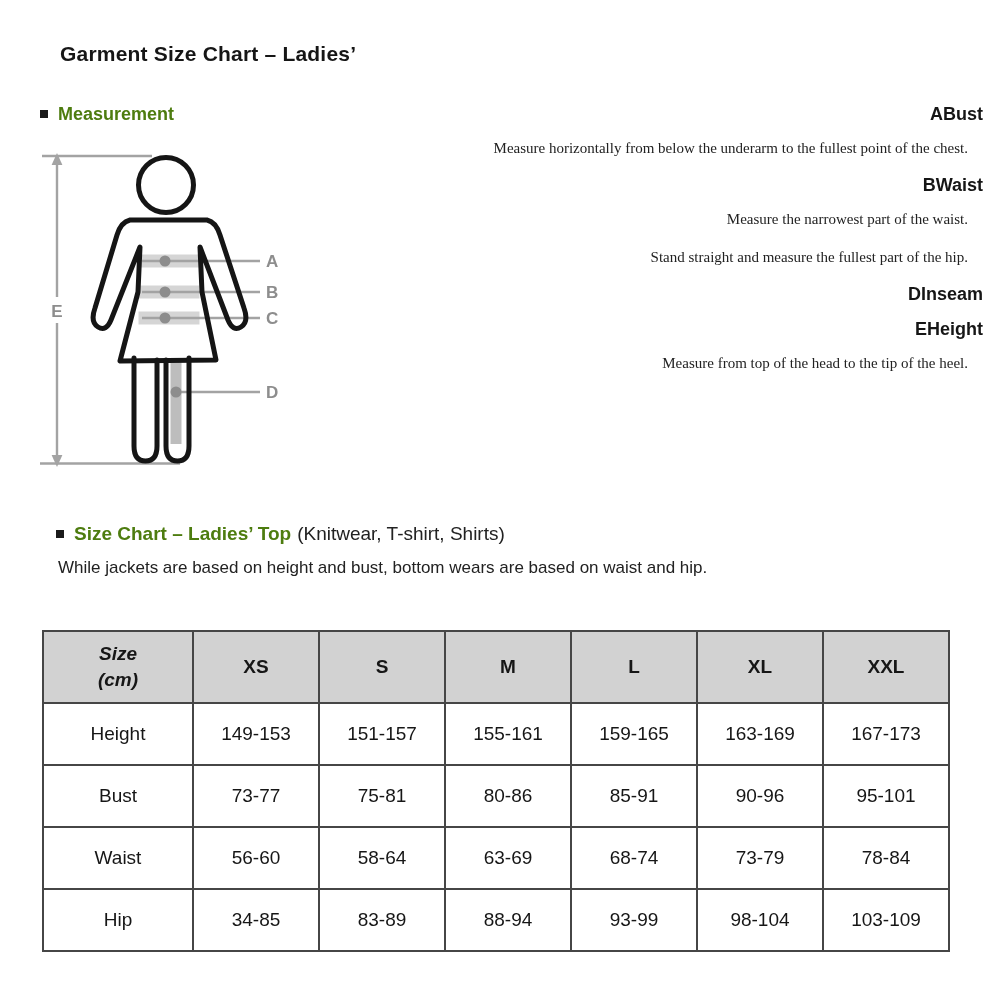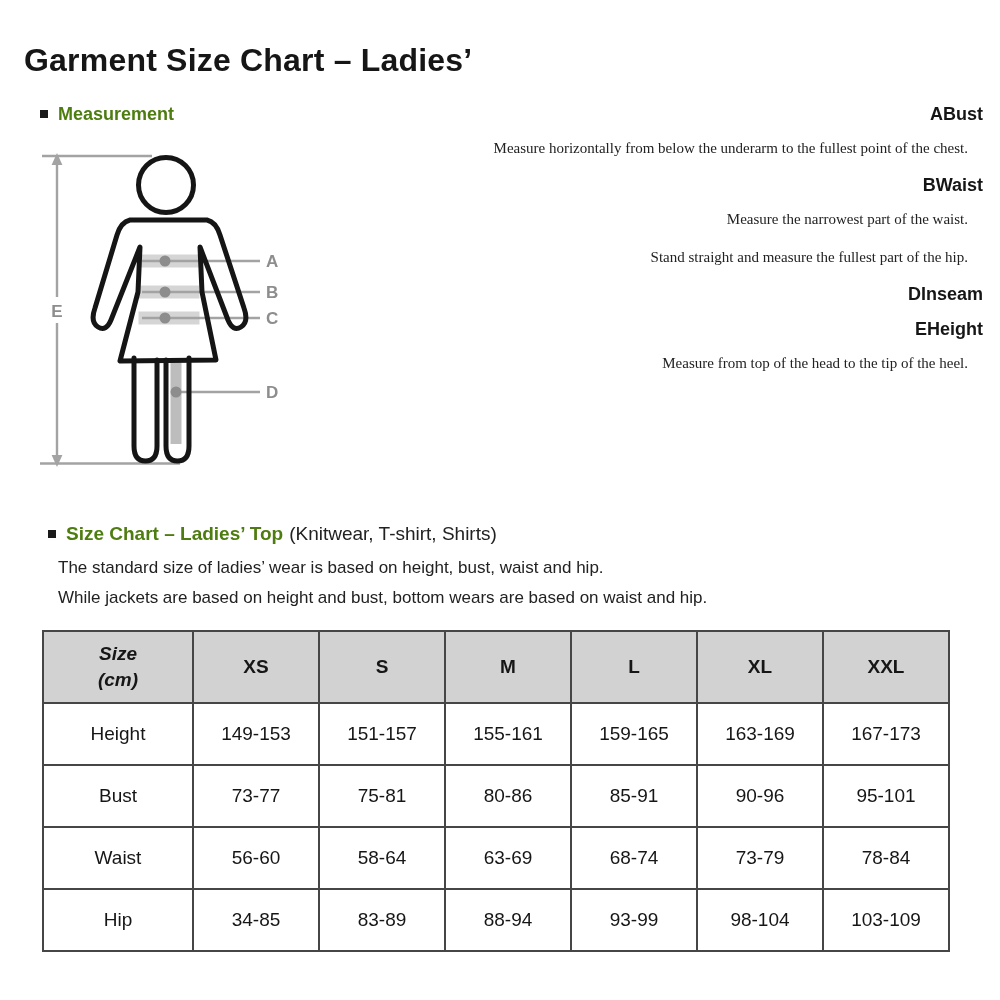"Garment Size Chart – Ladies’" .title { font-size: 32px -> 21px; left: 24px -> 60px }
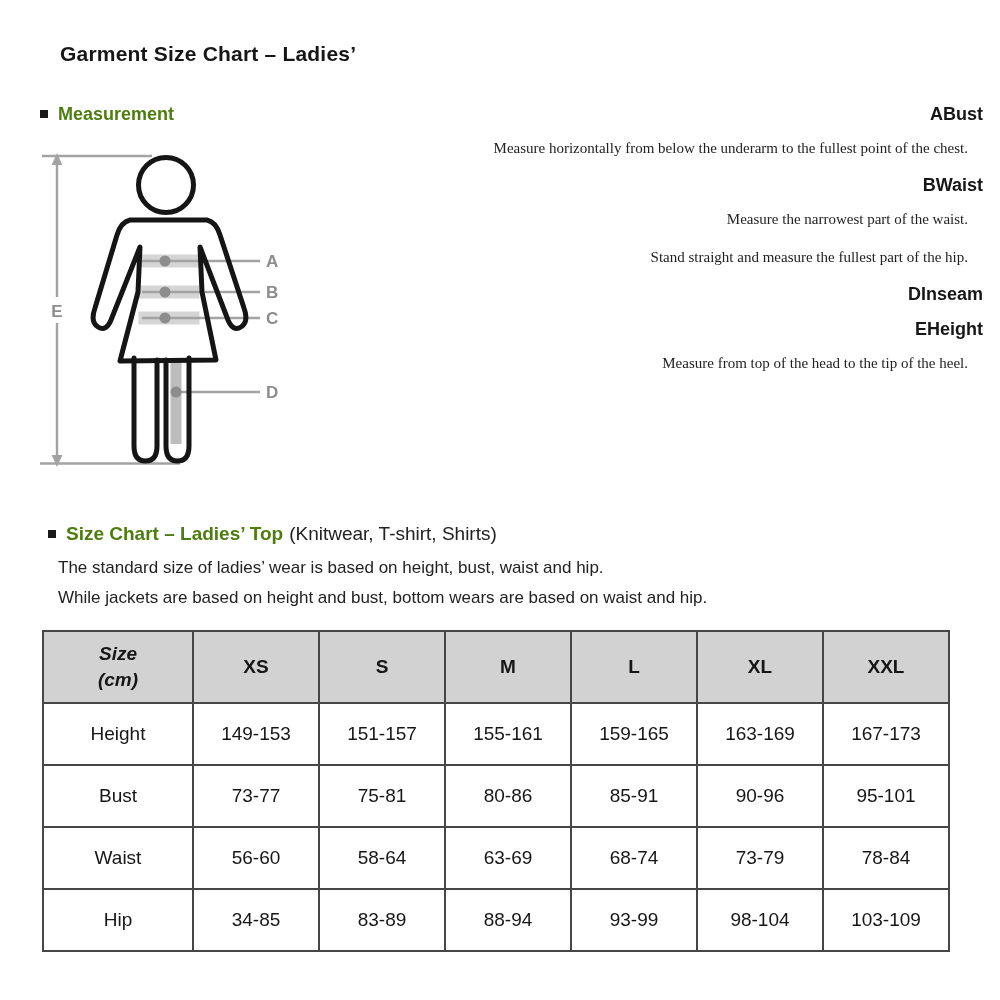"Size Chart – Ladies’ Top" .sizechart-head { left: 48px -> 56px }
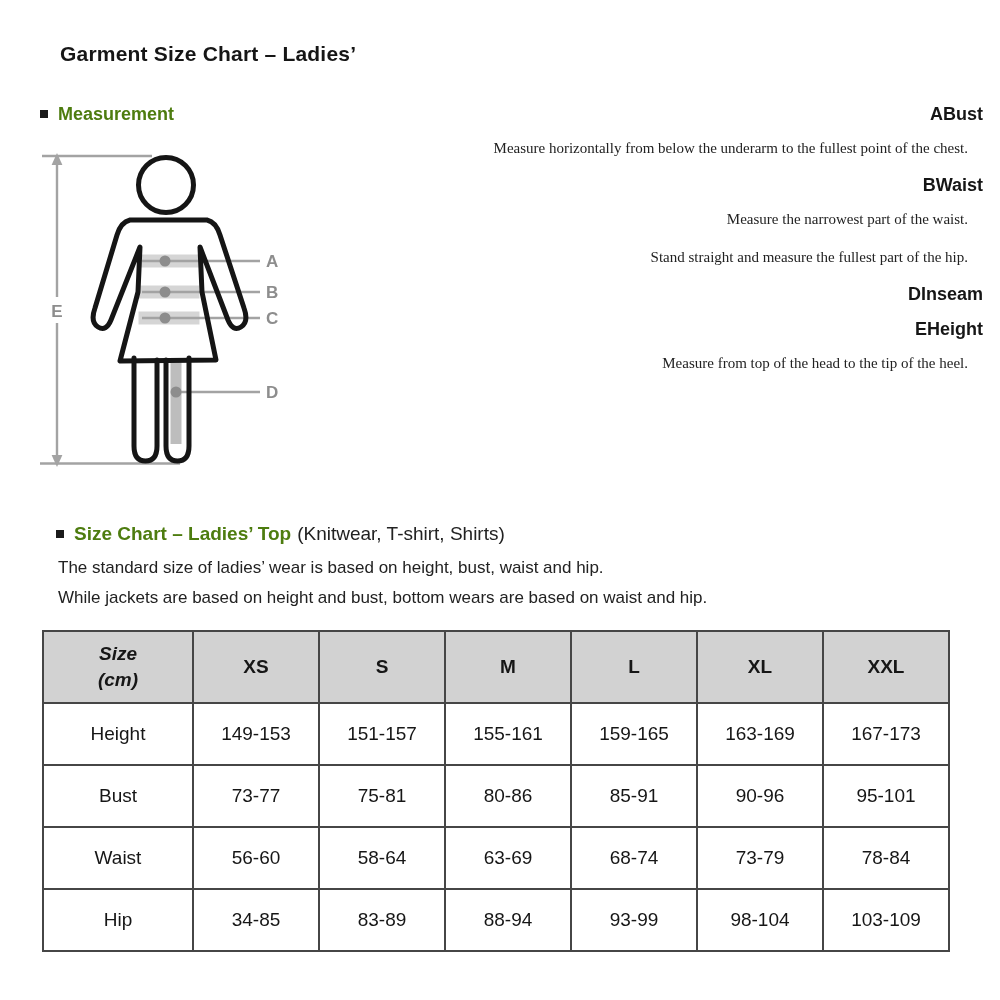"The standard size of ladies’" p { html: <p>The standard size of ladies’ wear is based on height, bust, waist and hip.</p> -> none }
